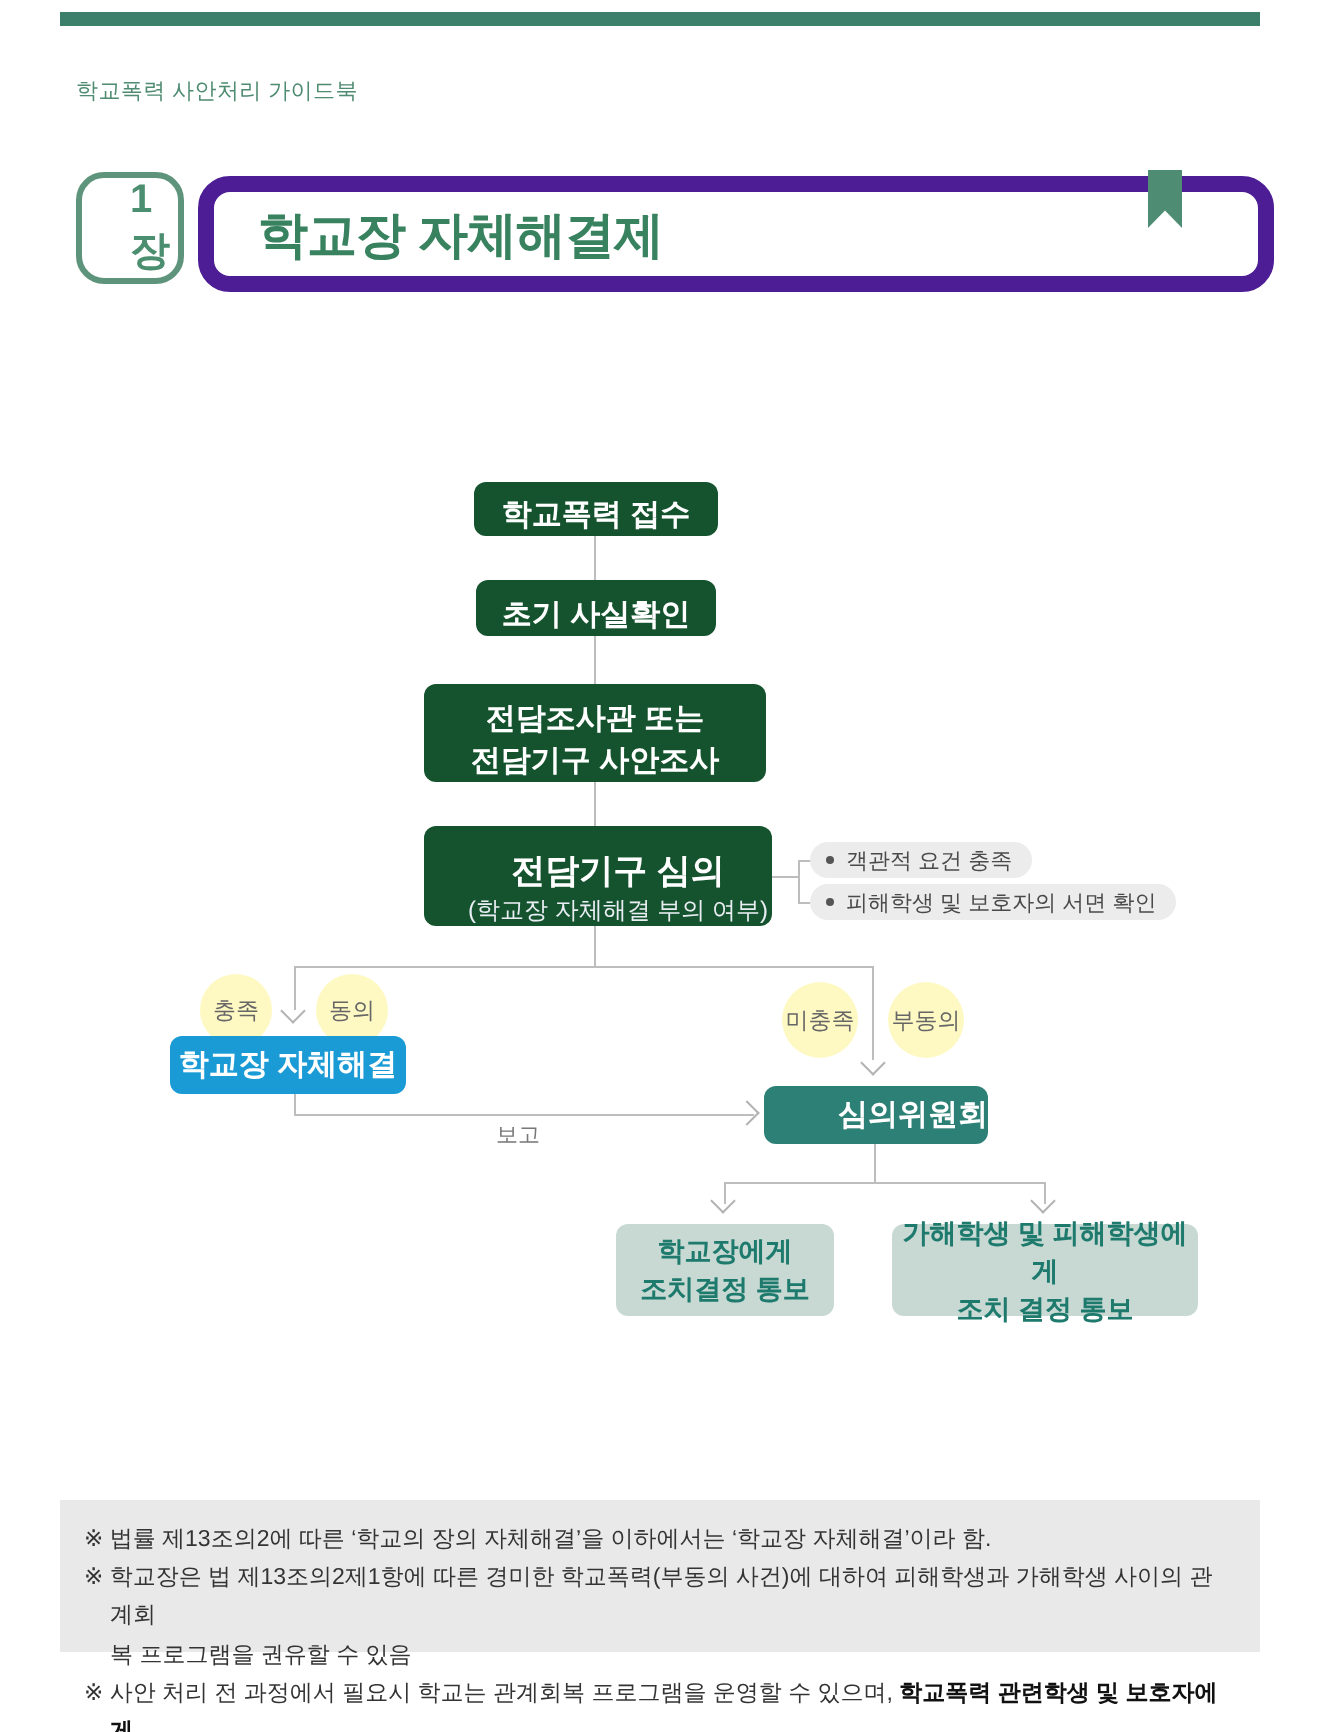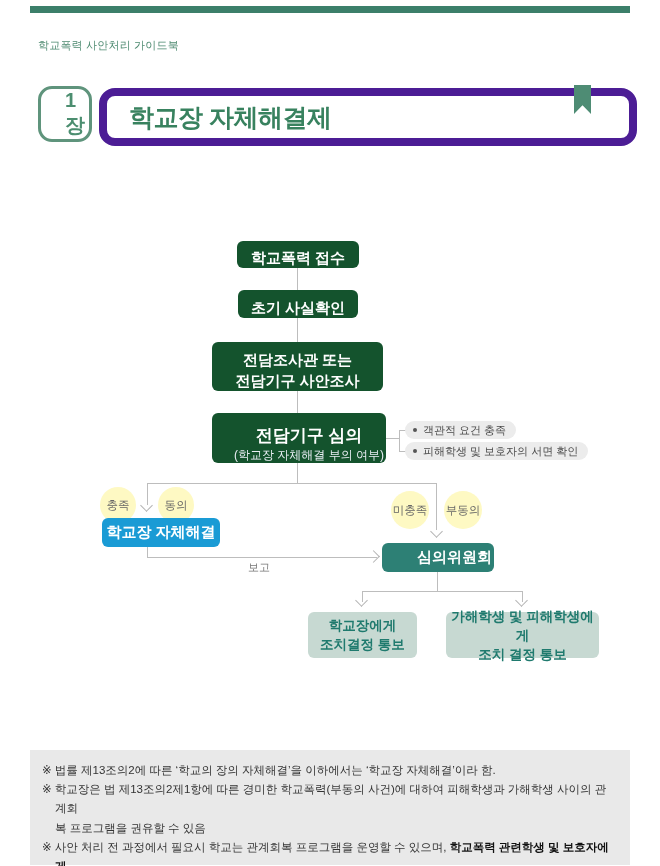"학교장 자체해결" div.blue { left: 102px -> 85px }
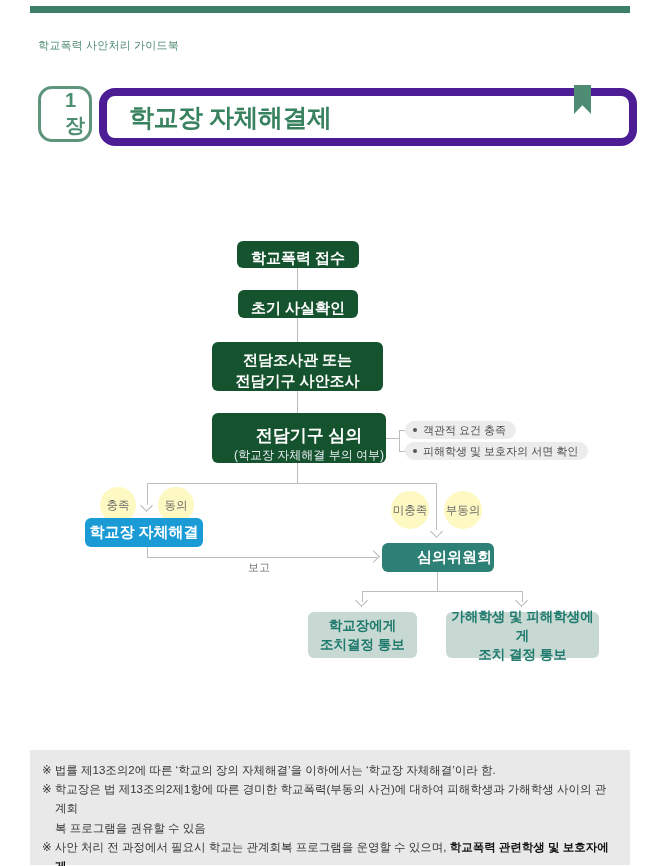"심의위원회" .teal { justify-content: flex-start -> flex-end; padding-left: 35px -> none }
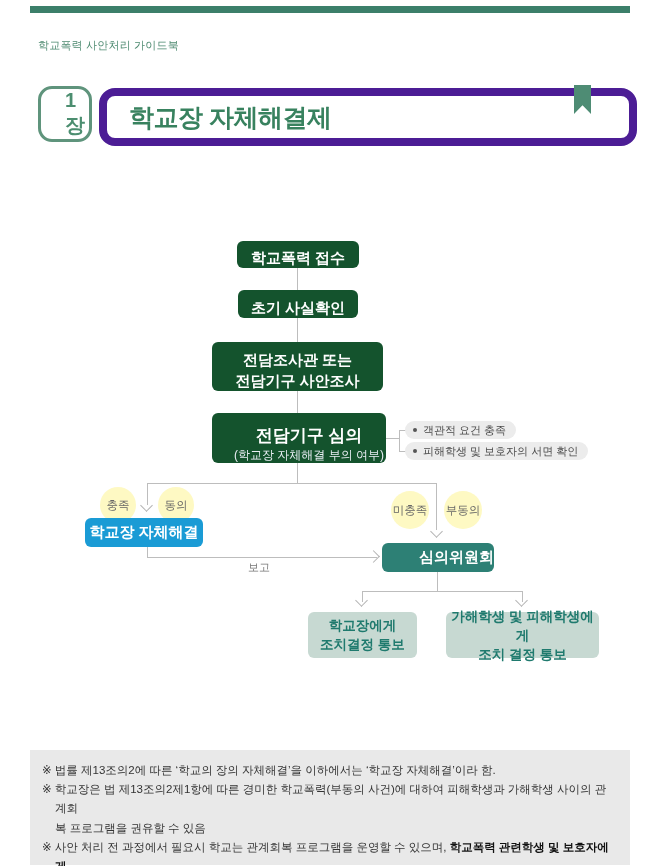"※ 법률 제13조의2에 따른 ‘학교의" .footnotes { height: 115px -> 76px }
